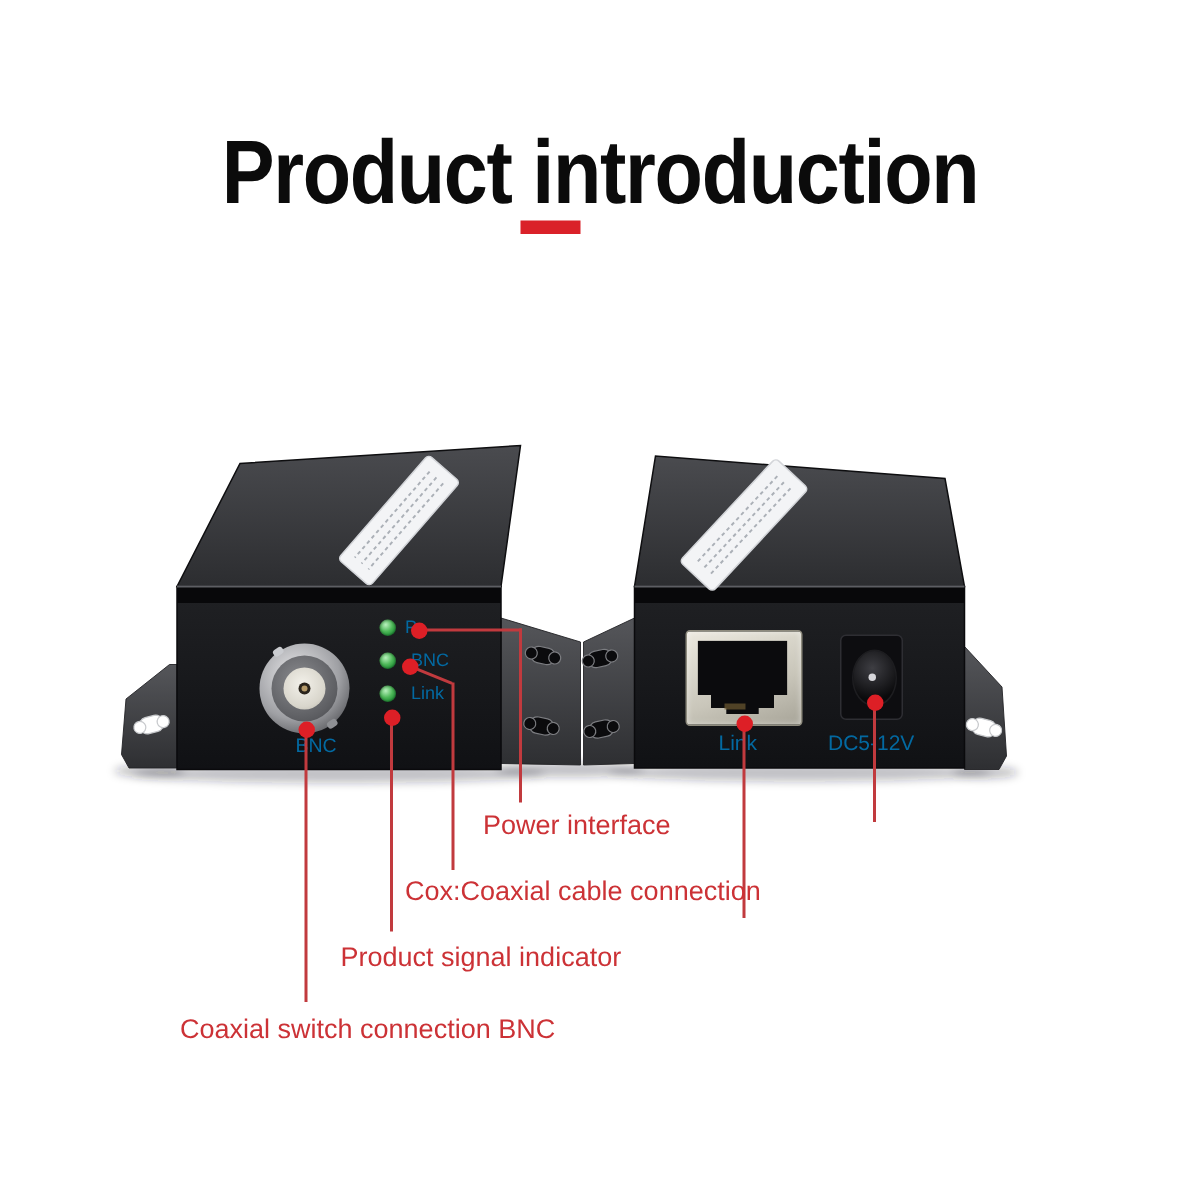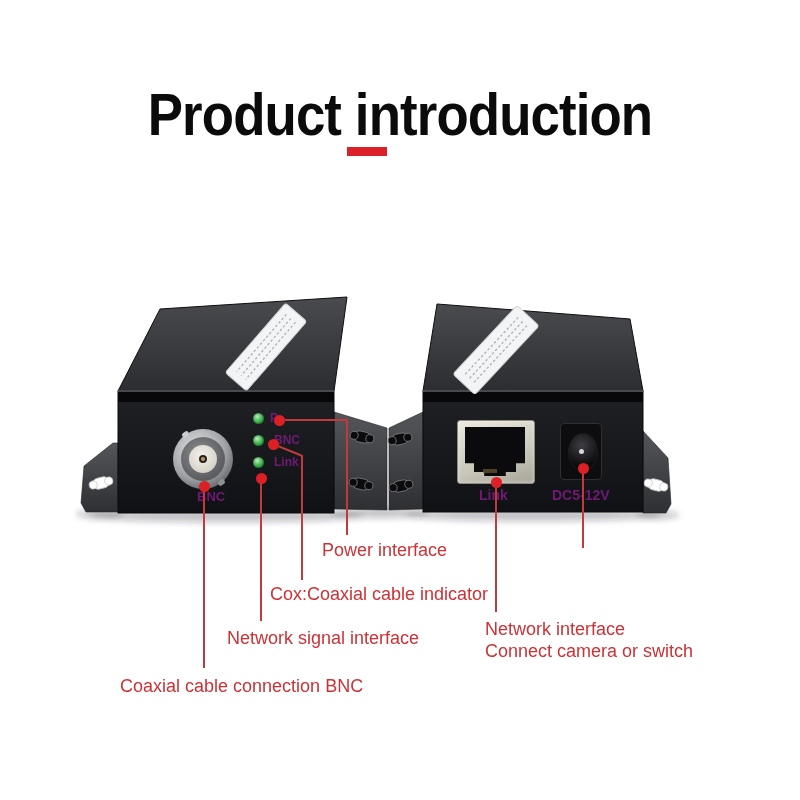"BNC" .wlabel { color: #701a75 -> #0369a1; font-weight: 700 -> 400 }
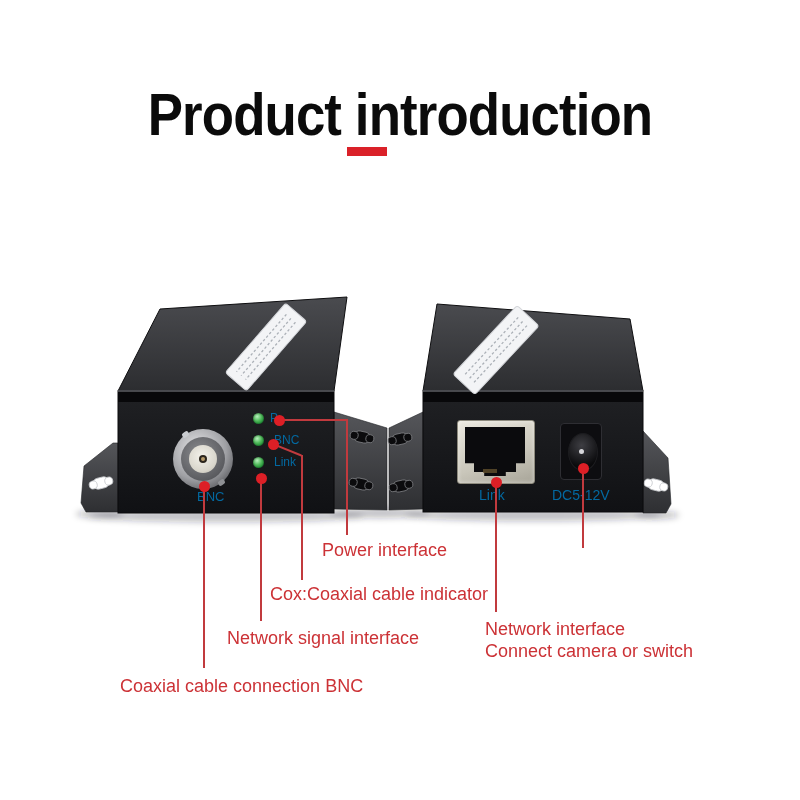"Cox:Coaxial cable indicator" div.ann { text: indicator -> connection }
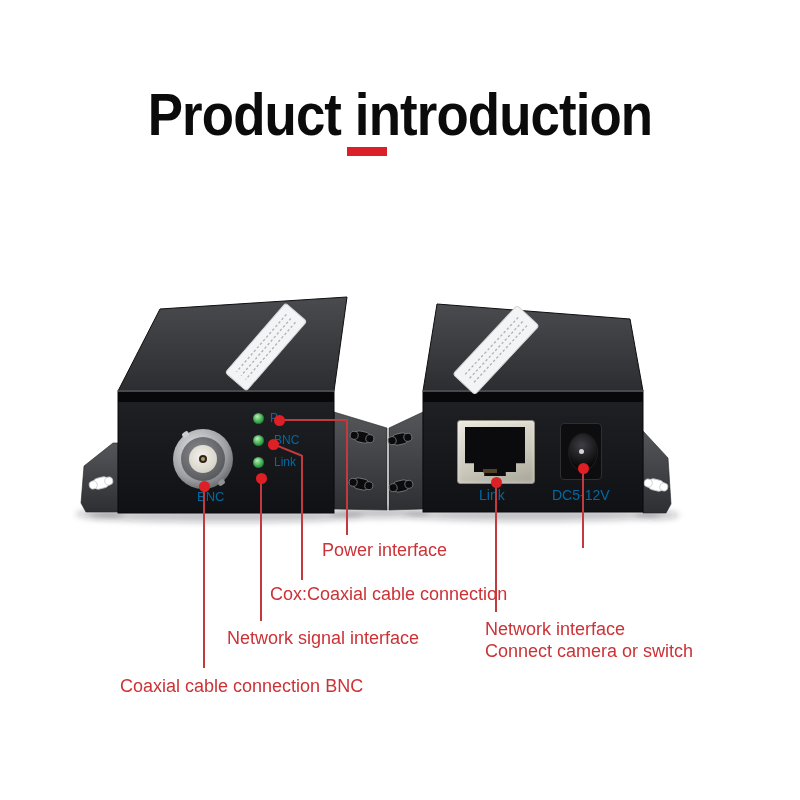"Network signal interface" div.ann { text: Network signal interface -> Product signal indicator }
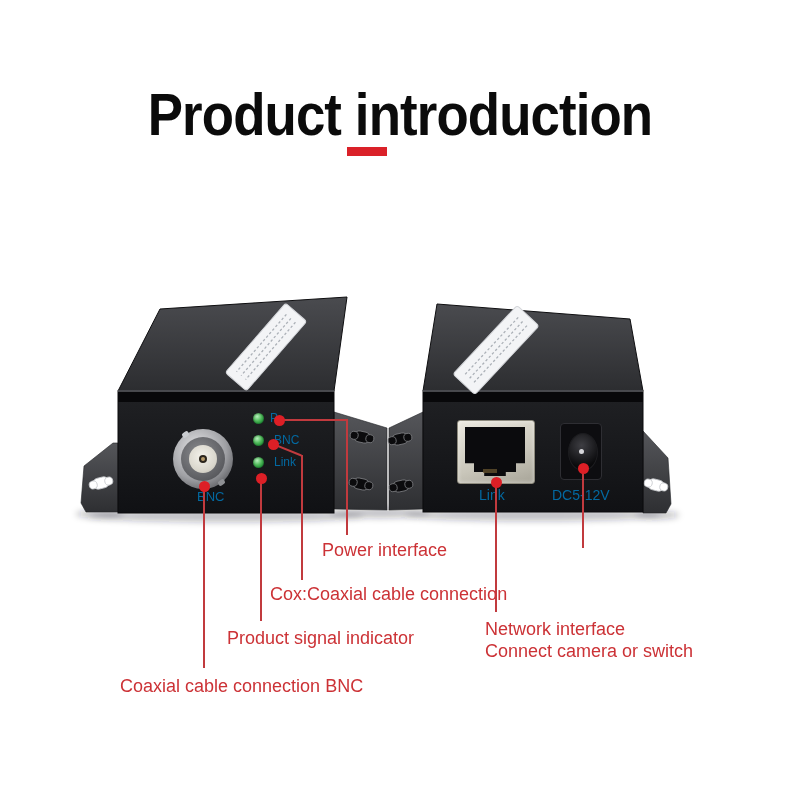"Network interface" div.ann { html: <div> <div>Network interface</div> <div>Connect camera or switch</div> </div> -> none }
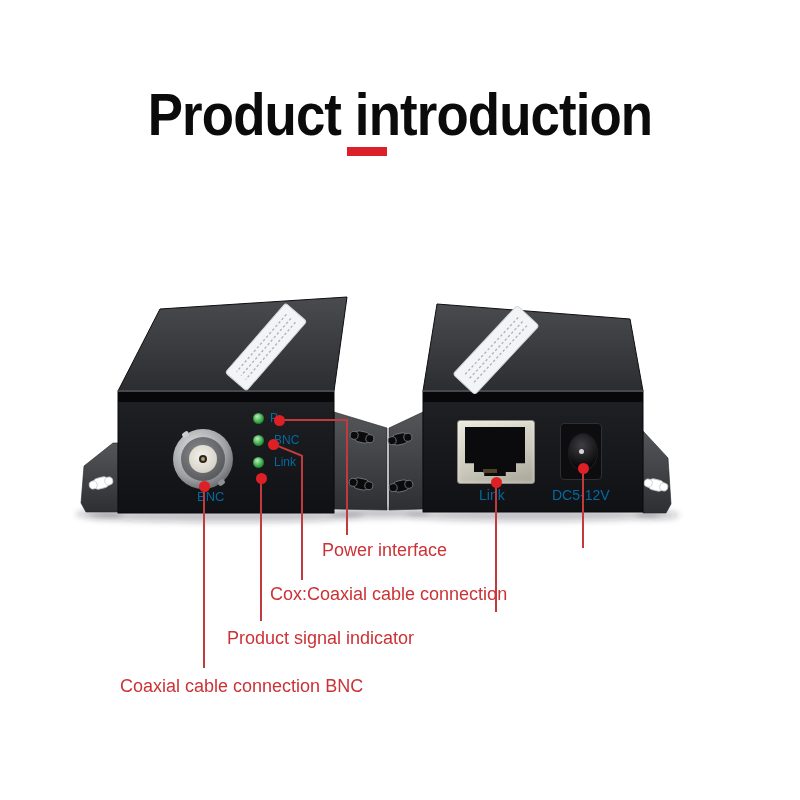"Coaxial cable connection BNC" div.ann { text: cable -> switch }
